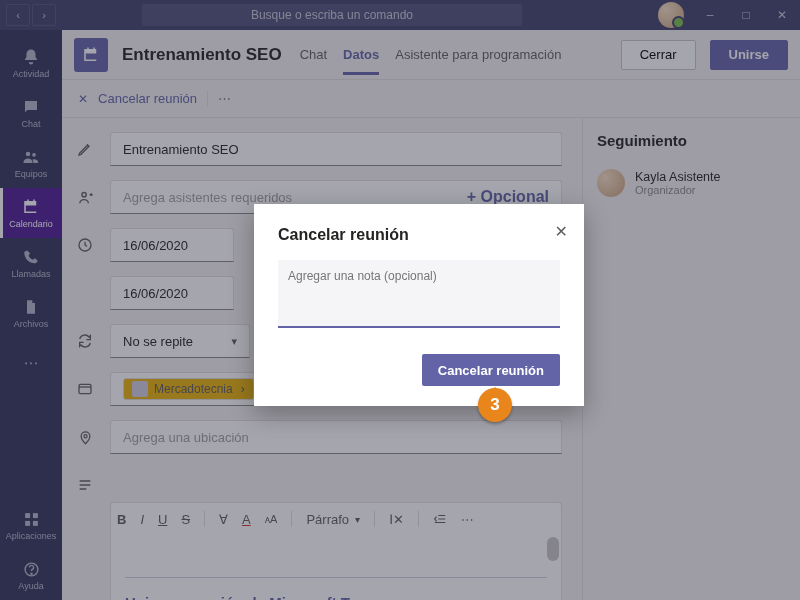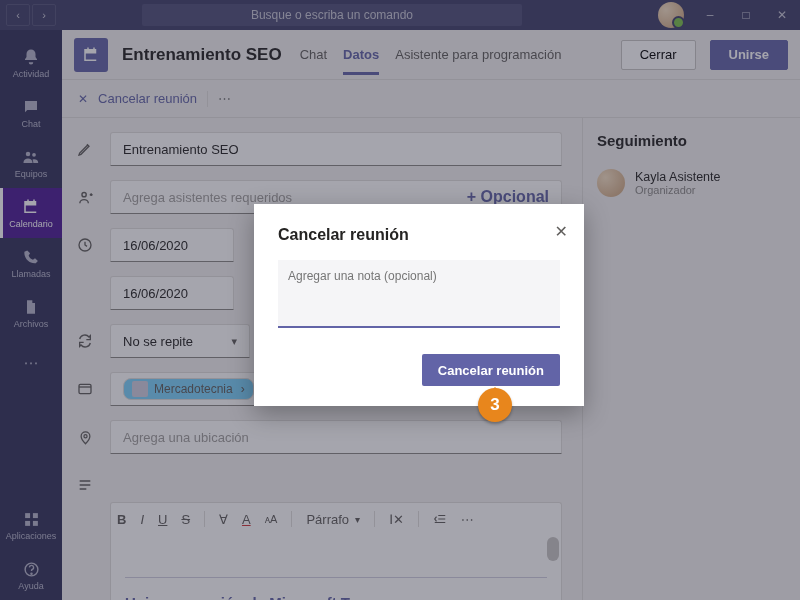"Mercadotecnia" .chip { background: #7dd3fc -> #eab308; border-radius: 8px -> 3px }
